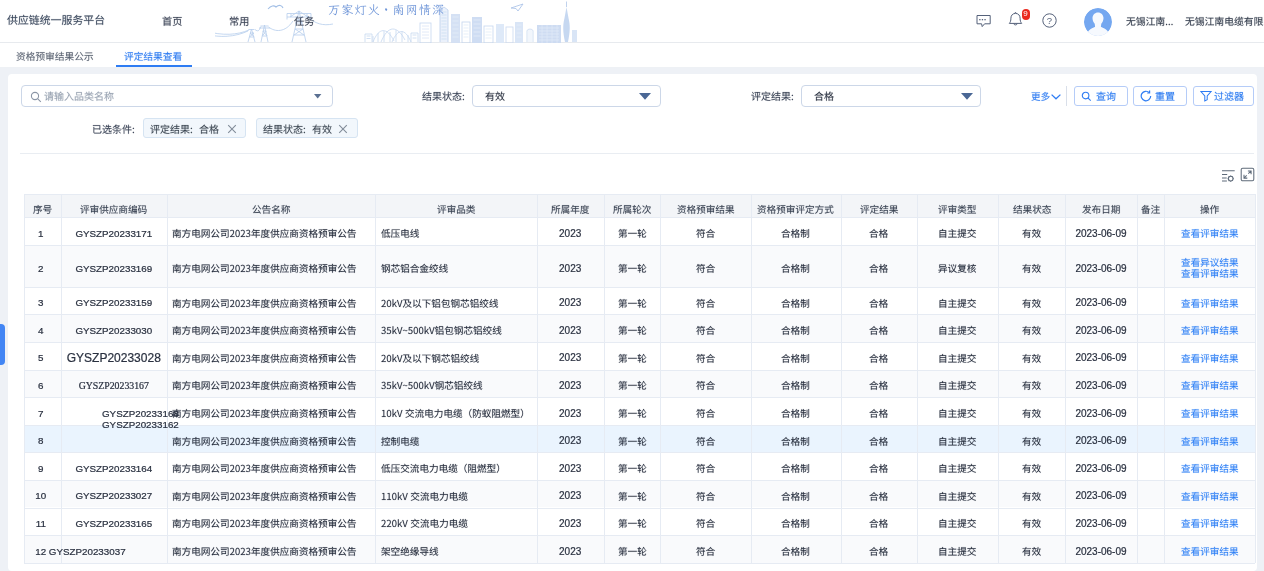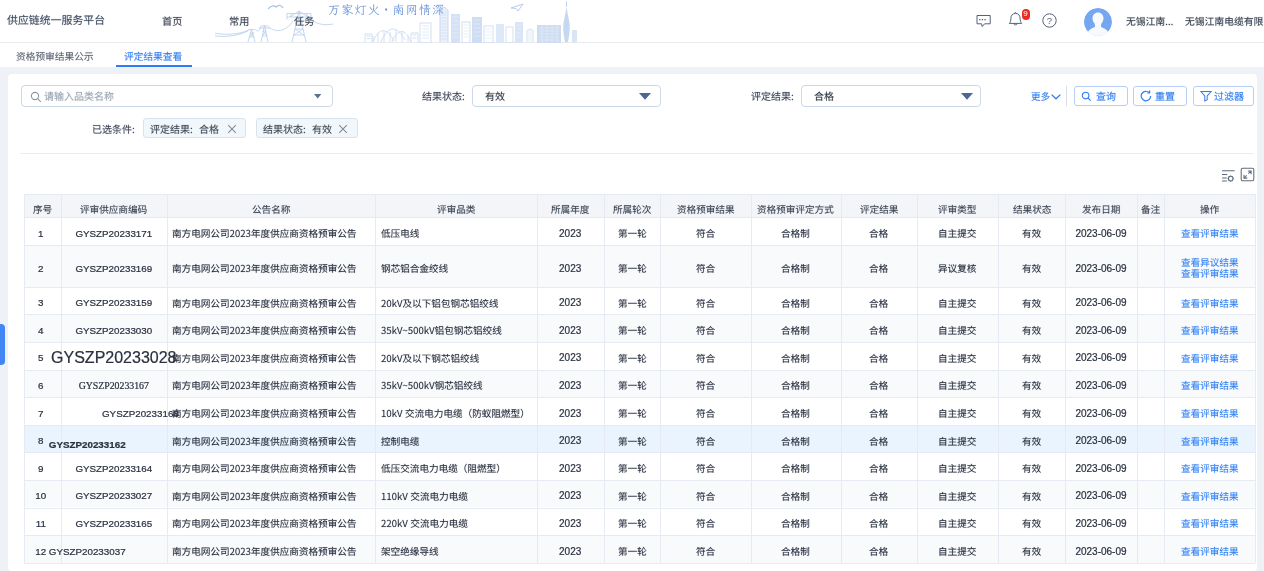"GYSZP20233028" div { font-size: 16px -> 12px }
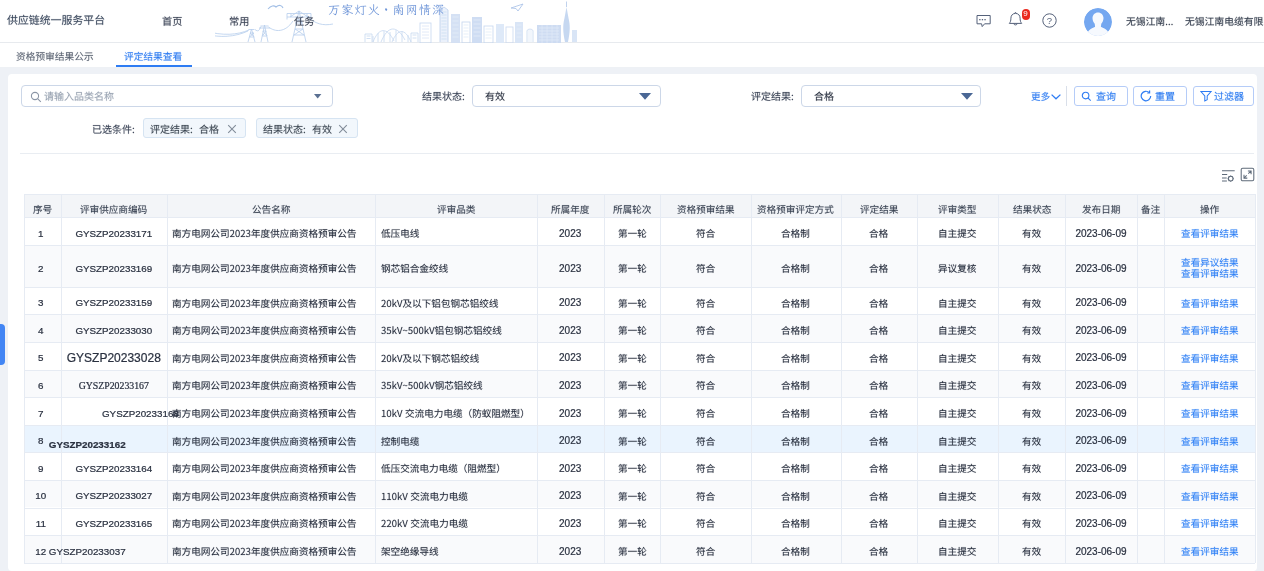"GYSZP20233162" div { font-weight: bold -> normal; text-align: left -> right; top: 437px -> 417px }
